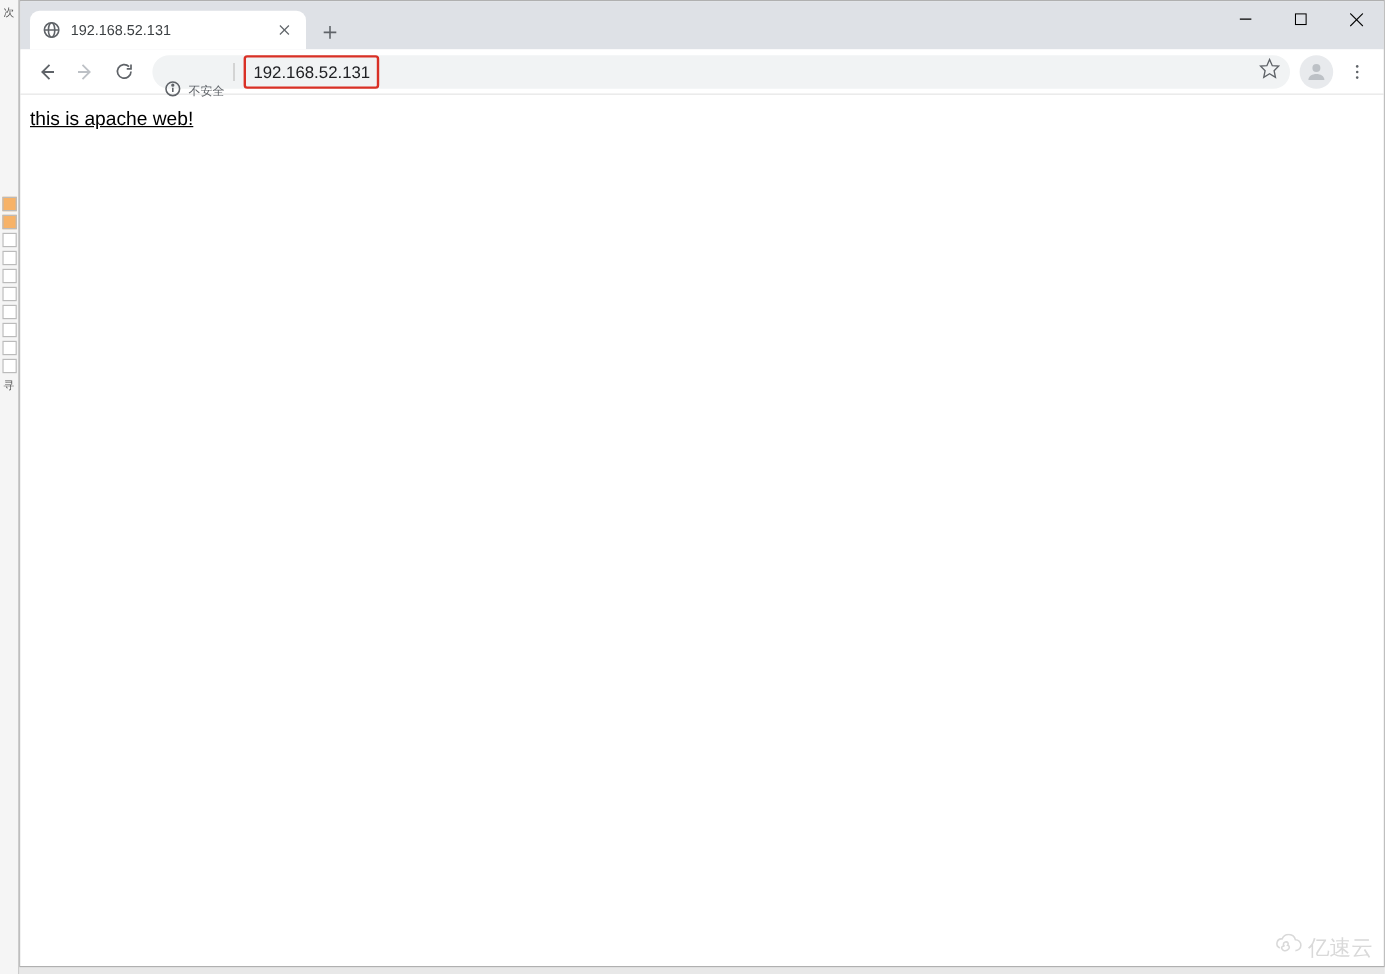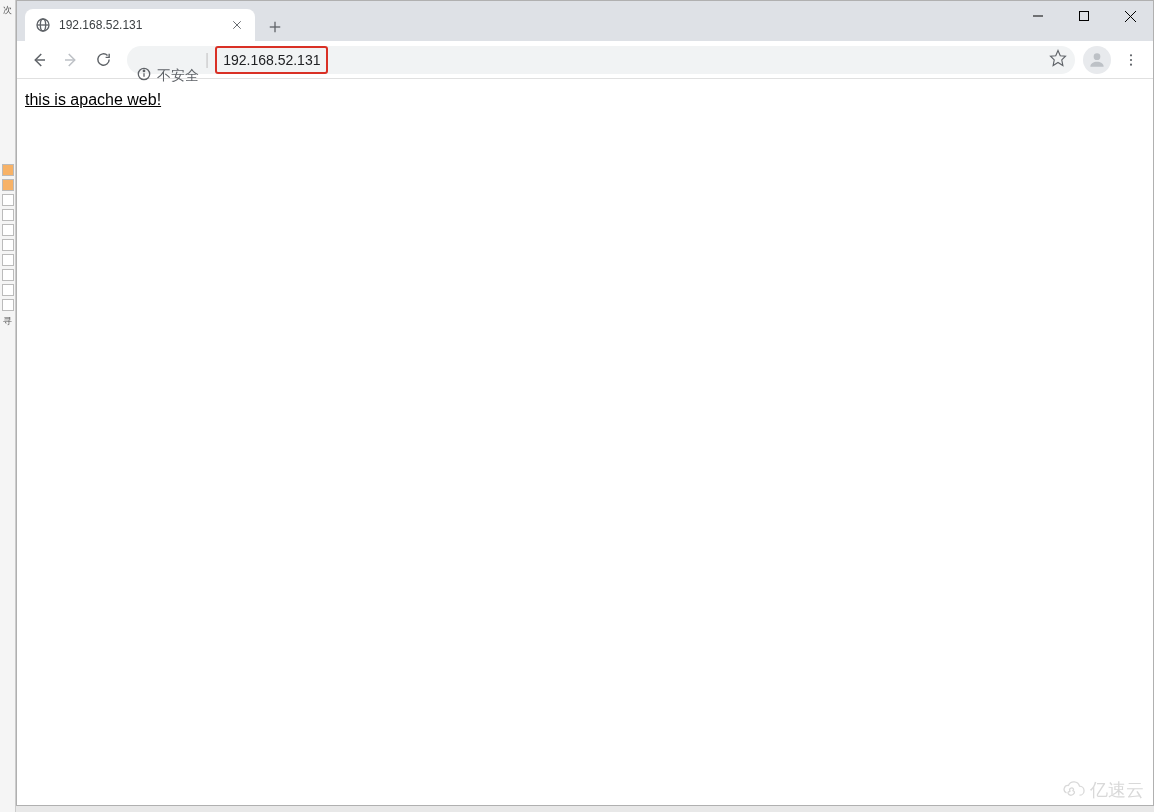"不安全" .security-info { font-size: 14px -> 10px }
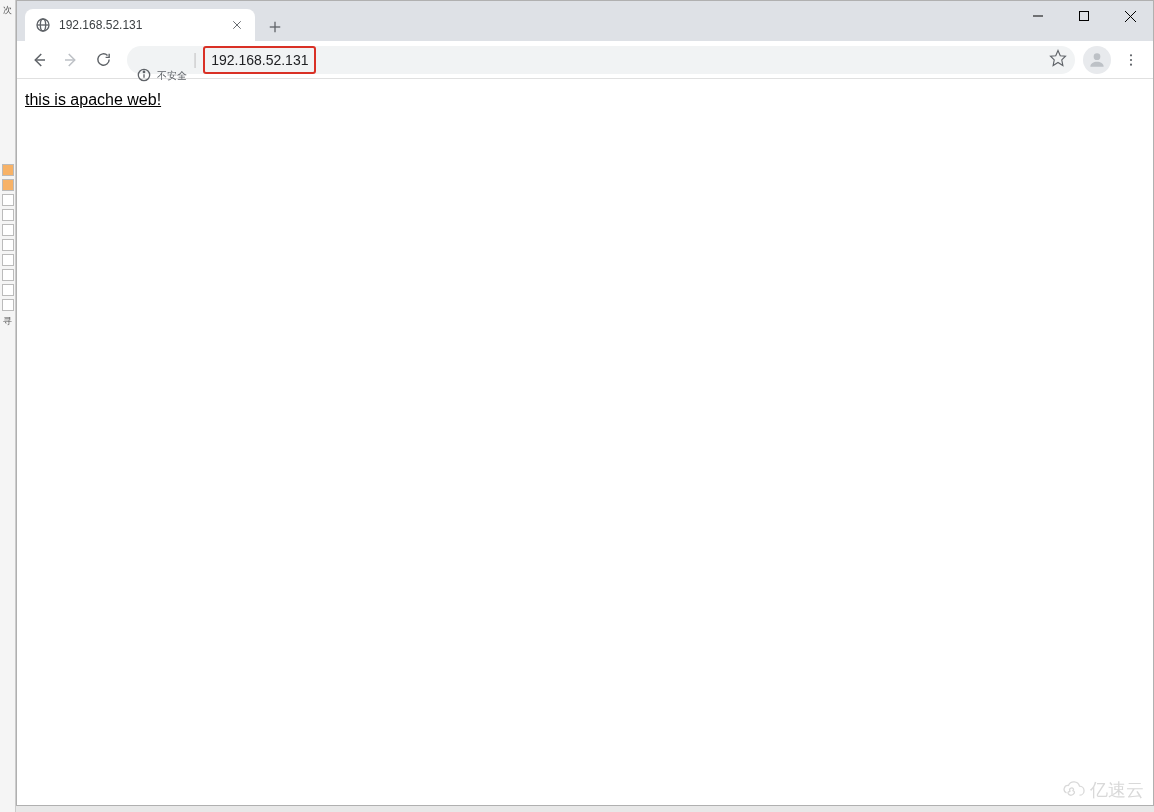"亿速云" .watermark { align-items: center -> none }
